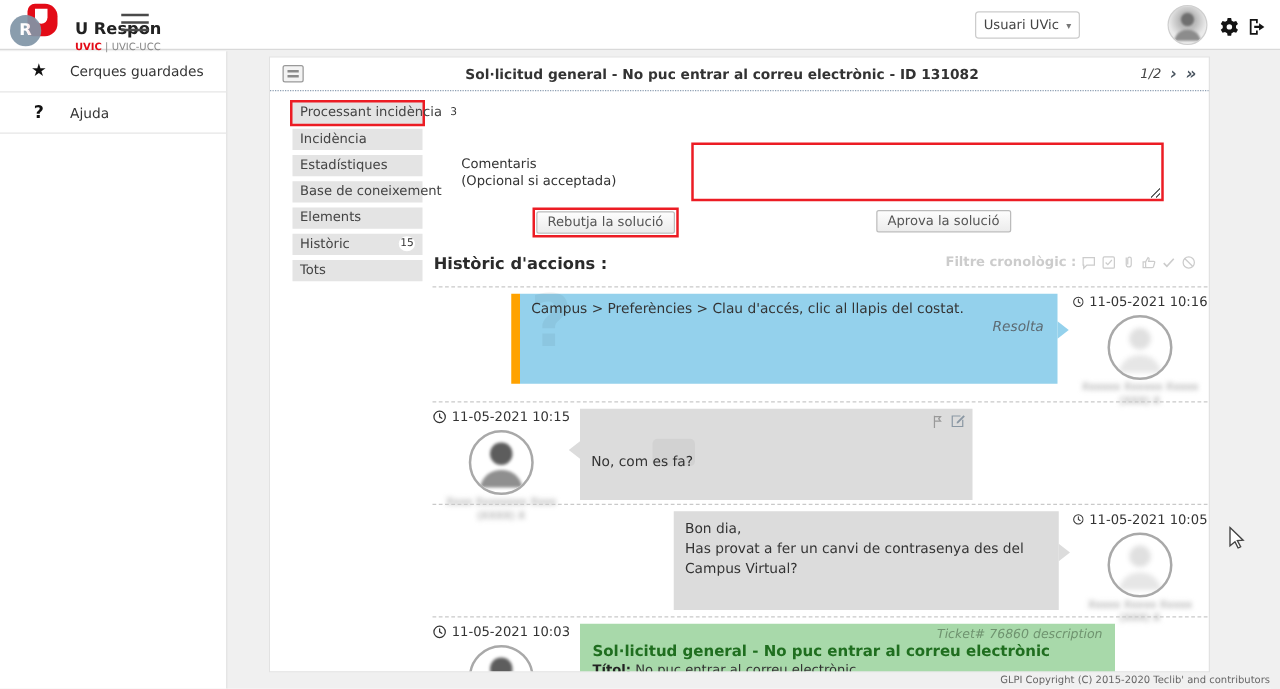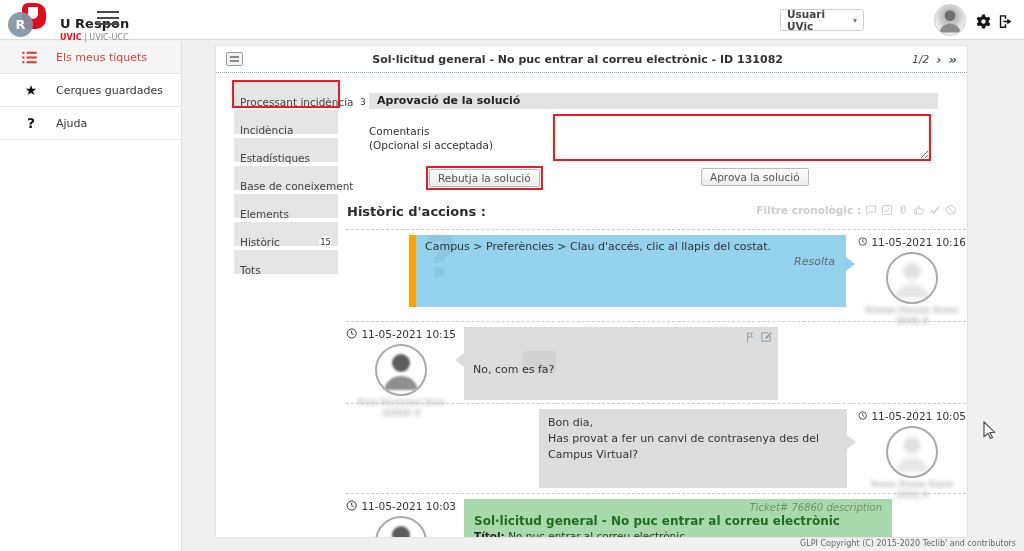"Usuari UVic" .user-select { font-weight: bold -> none }
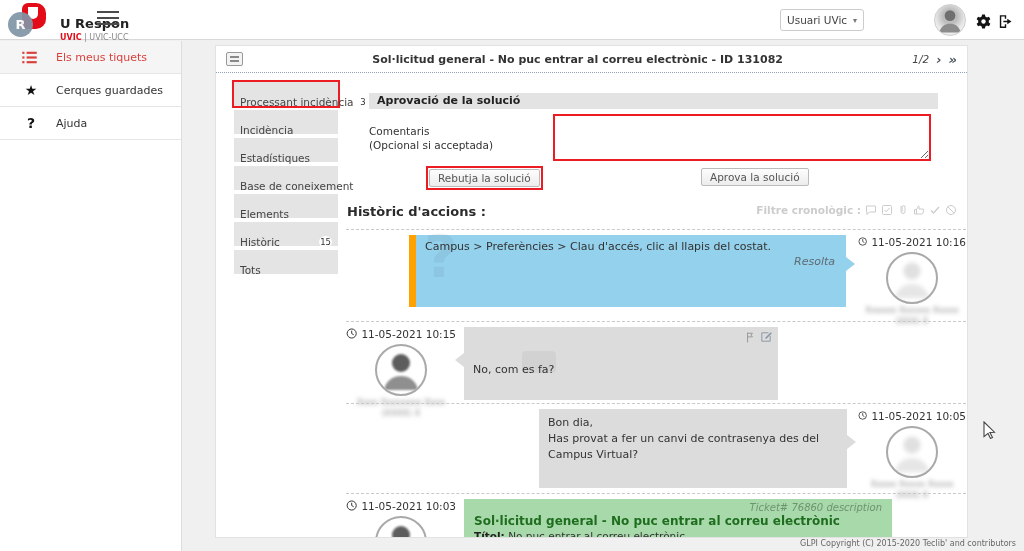"Els meus tiquets" div.side-item { html: <div> <span> <svg> <g> <rect></rect> <rect></rect> <rect></rect> <rect></rect> <rect></rect> <rect></rect> </g> </svg> </span> <span>Els meus tiquets</span> </div> -> none }
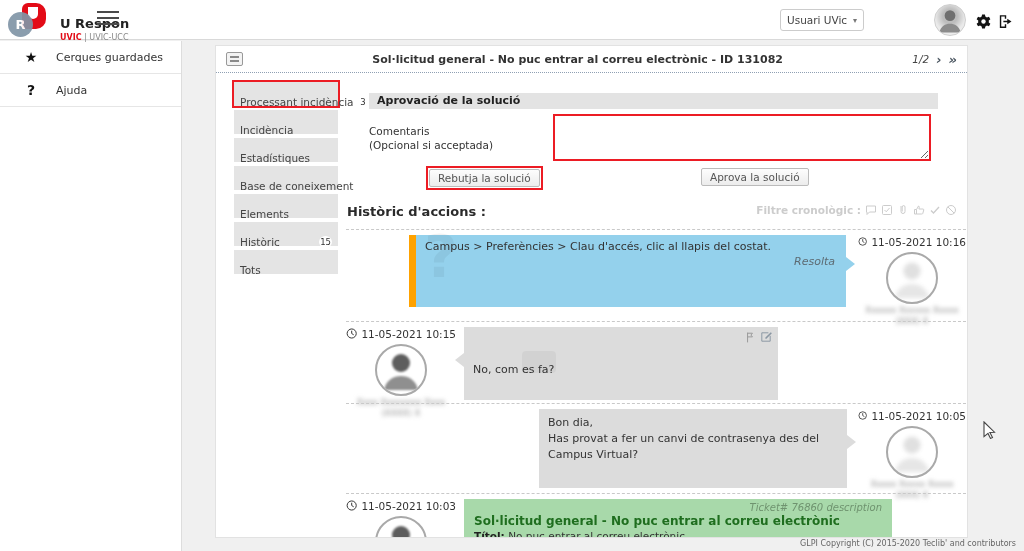"Processant incidència 3" .tab { padding: 12px 6px -> 0 6px }
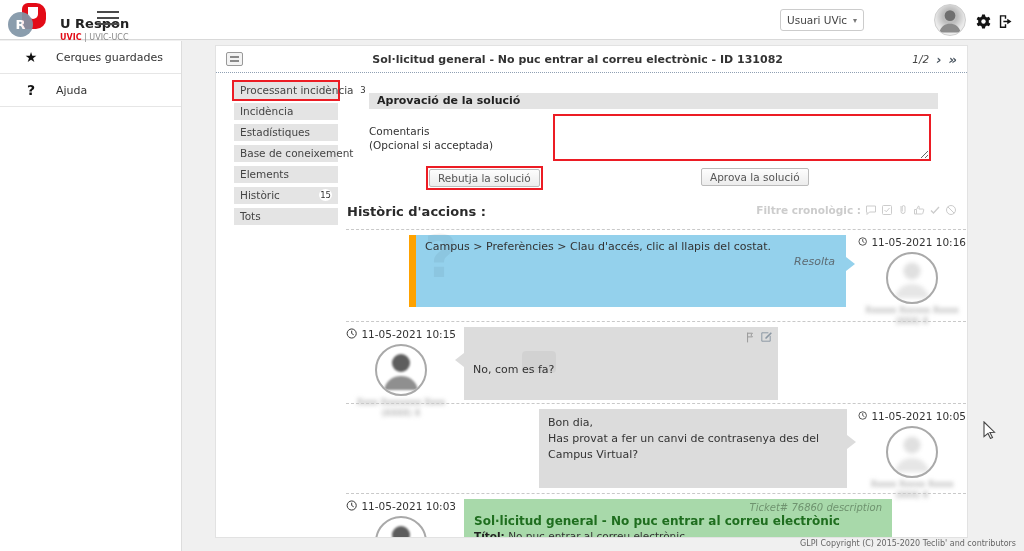"Aprovació de la solució" div.section-head { html: <div>Aprovació de la solució</div> -> none }
